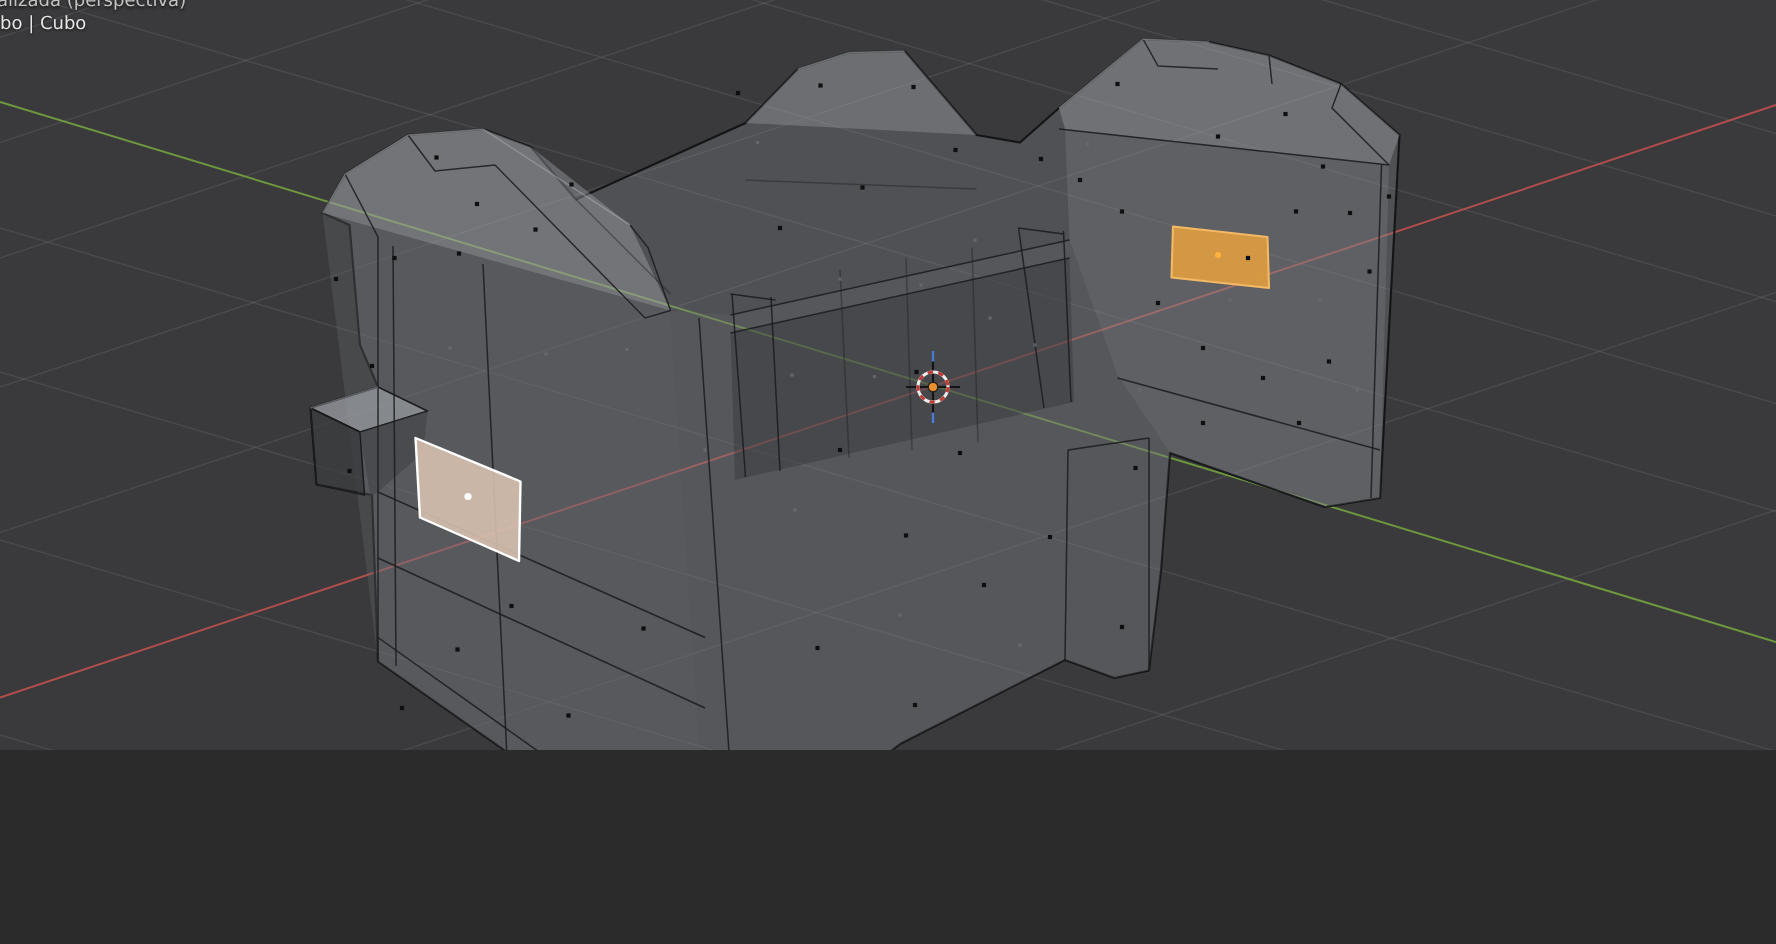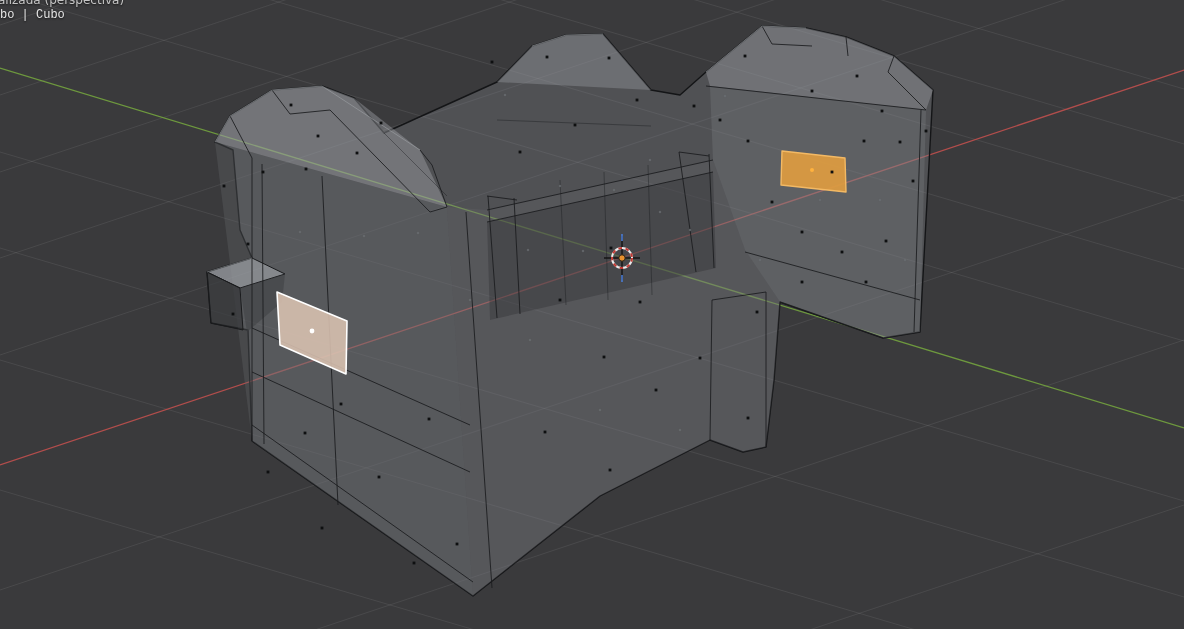"alizada (perspectiva)" #viewport { height: 629px -> 500px }
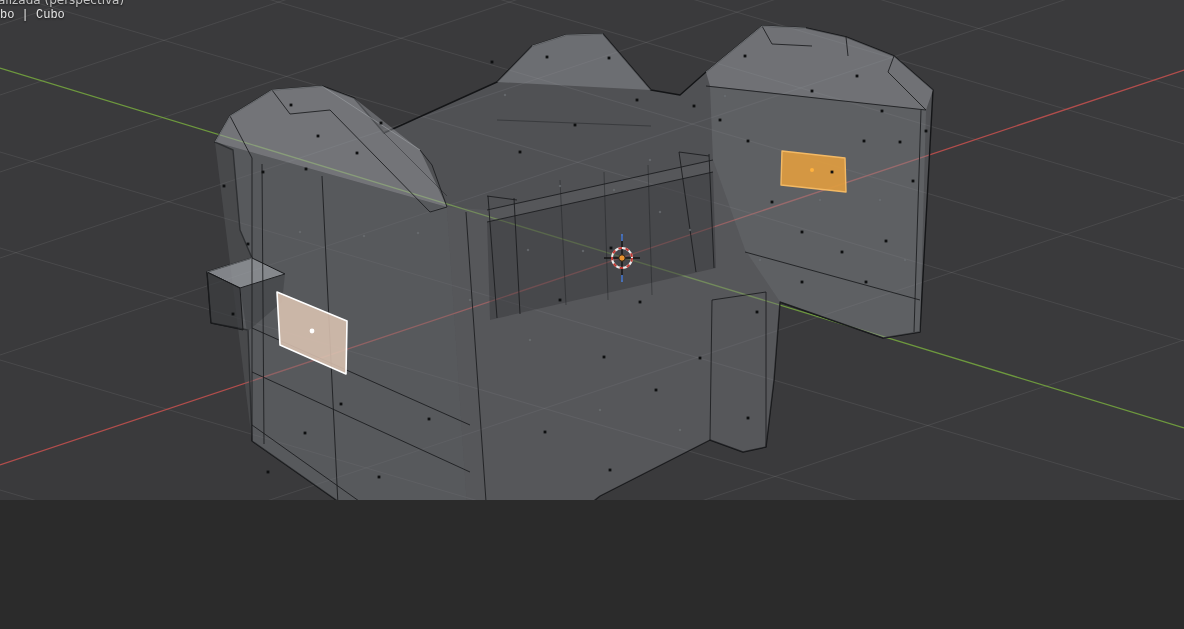"bo | Cubo" #breadcrumb { font-family: Liberation Mono, monospace -> none }
